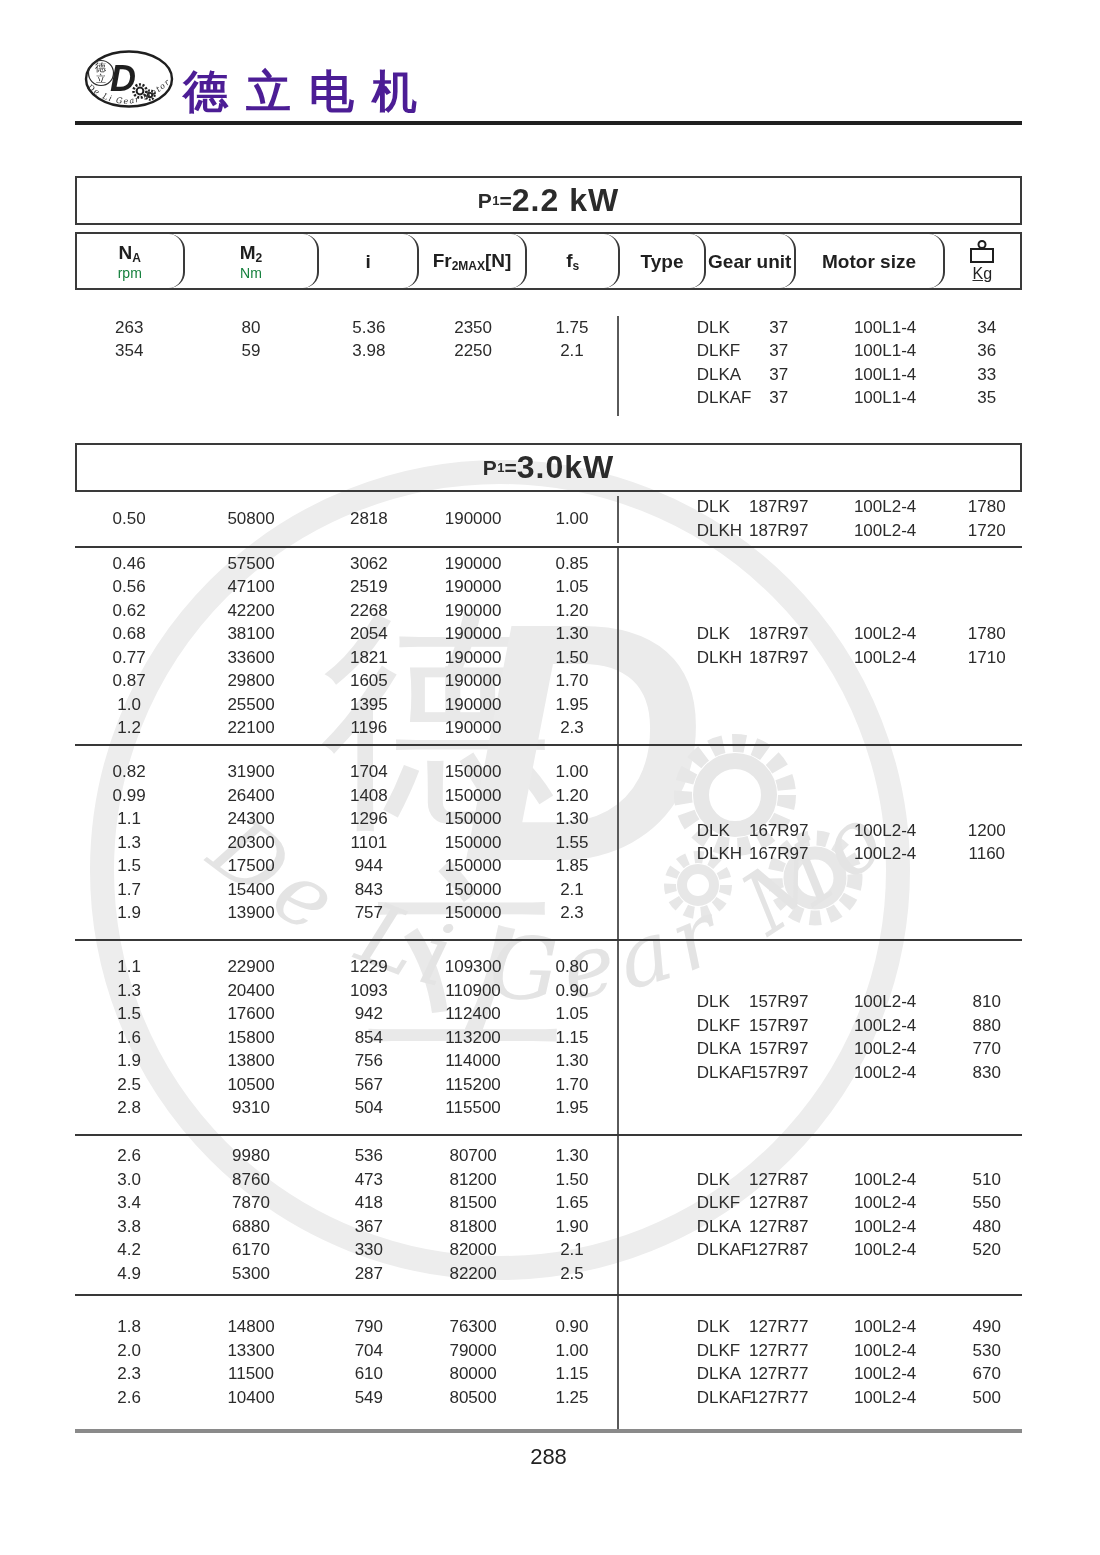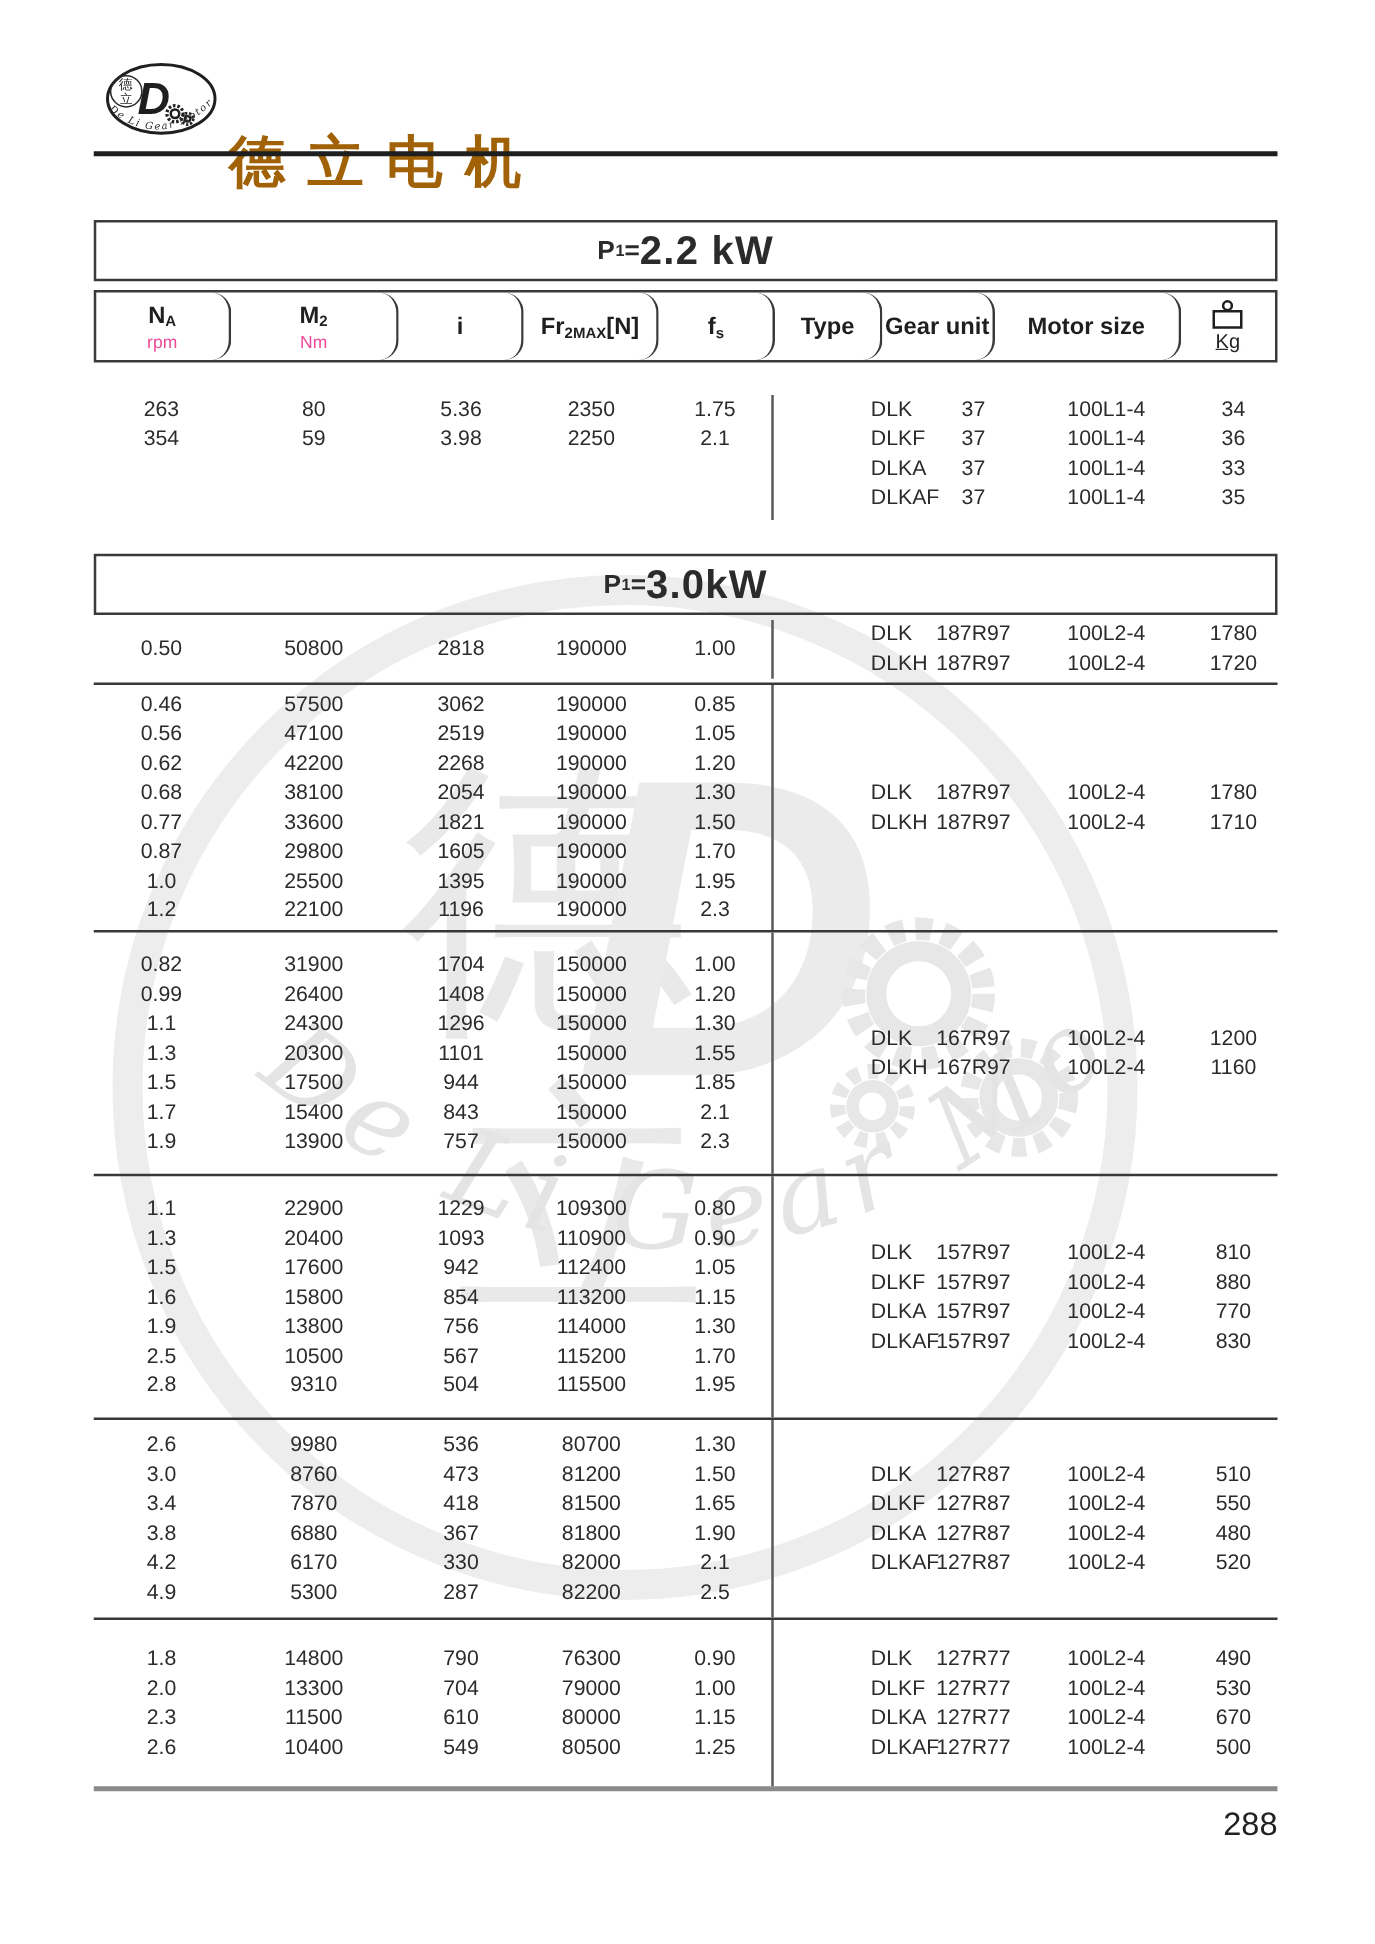"德立电机" .brand-title { color: #a16207 -> #4c1d95; margin-top: 38px -> none }
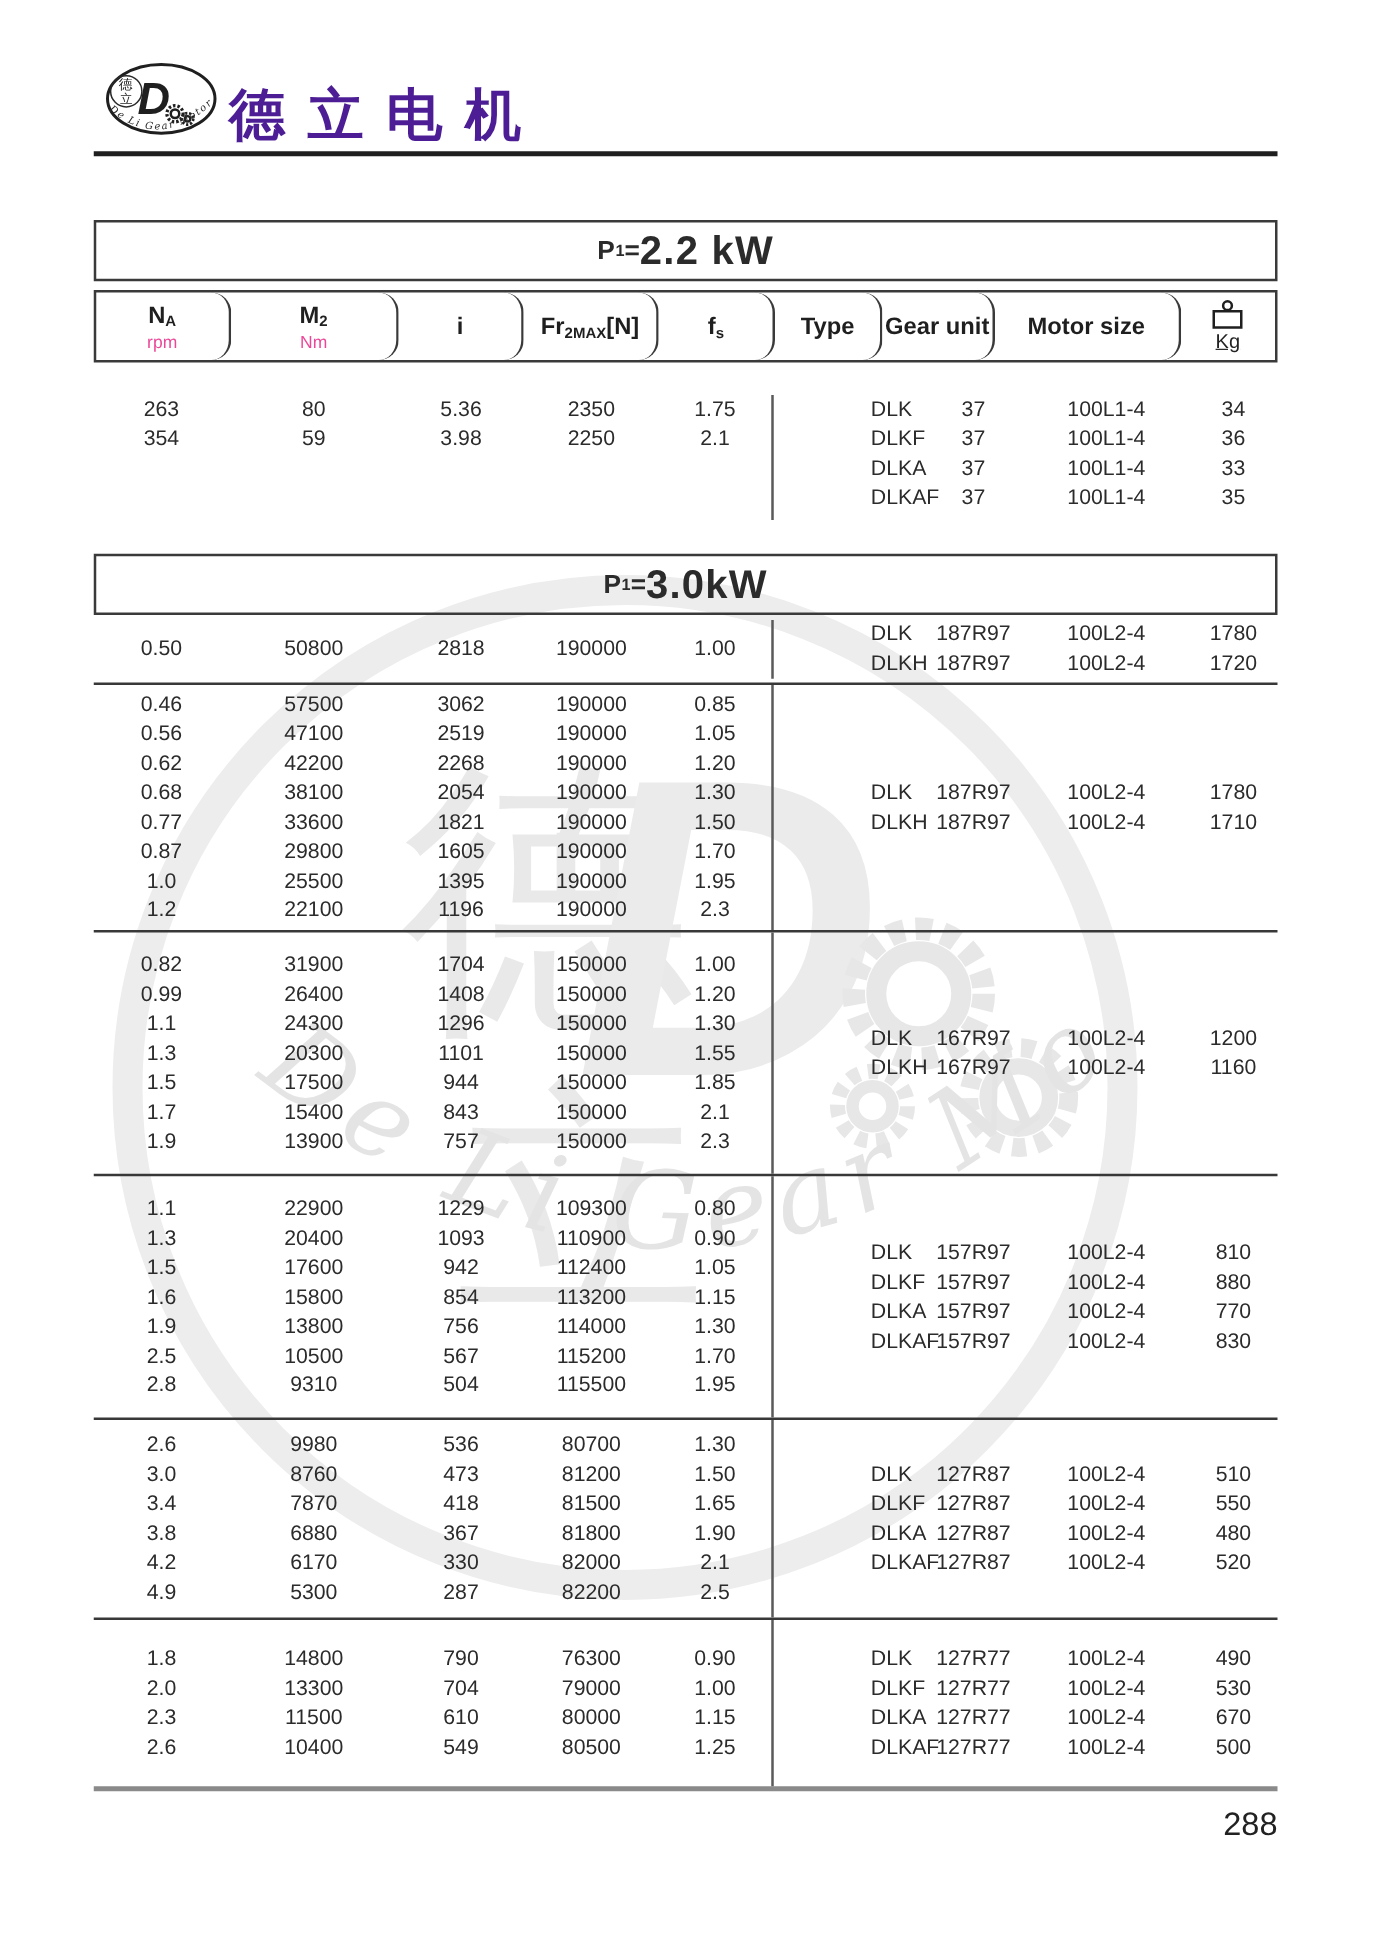"rpm" .thunit { color: #ec4899 -> #15803d }
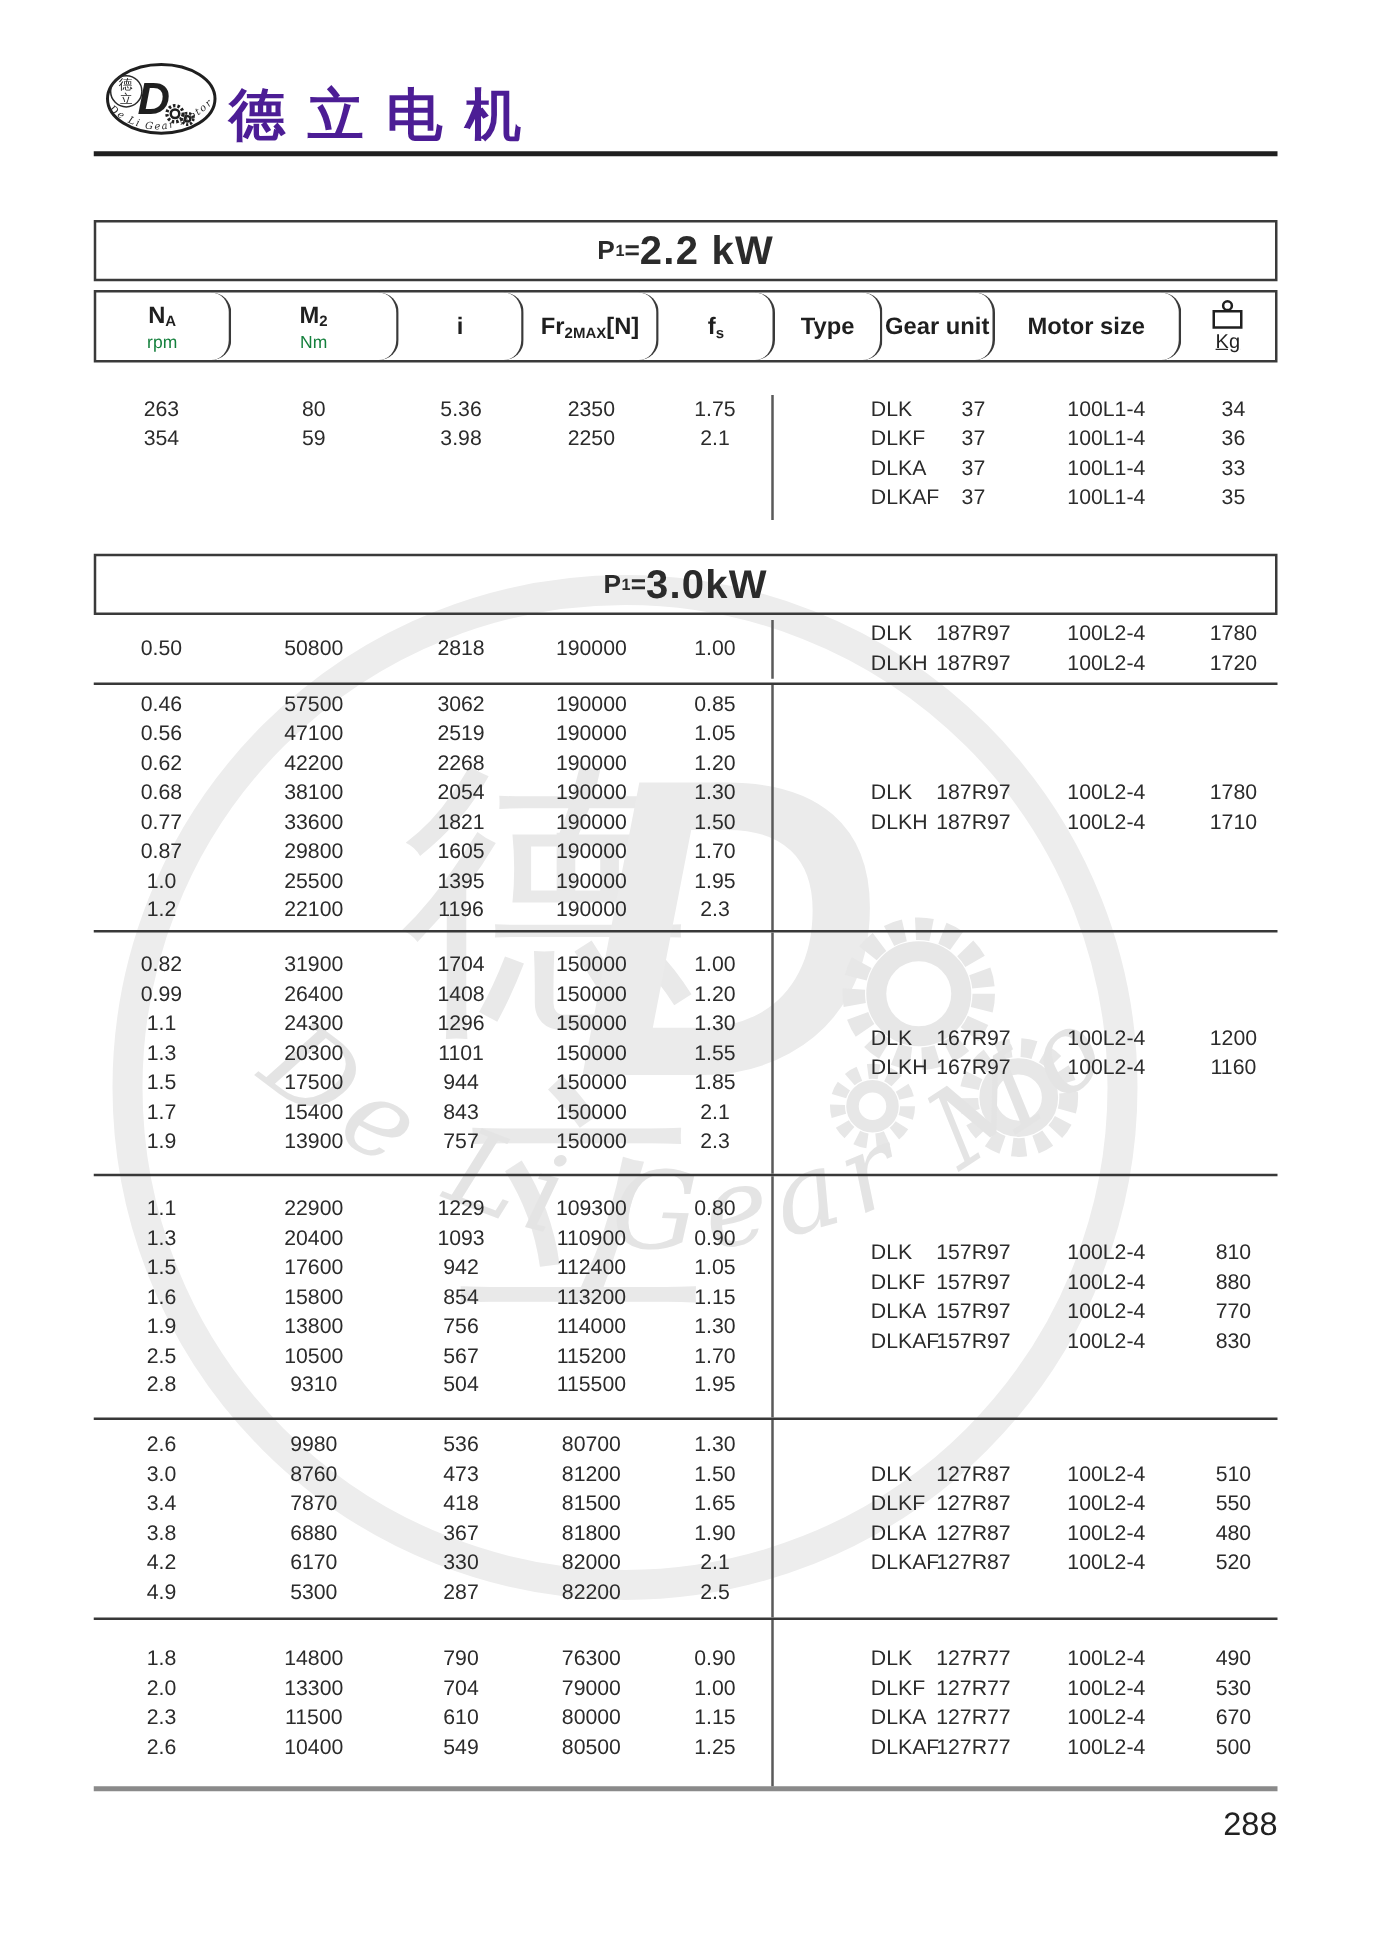"288" .page-number { font-size: 26px -> 22px; text-align: right -> center }
